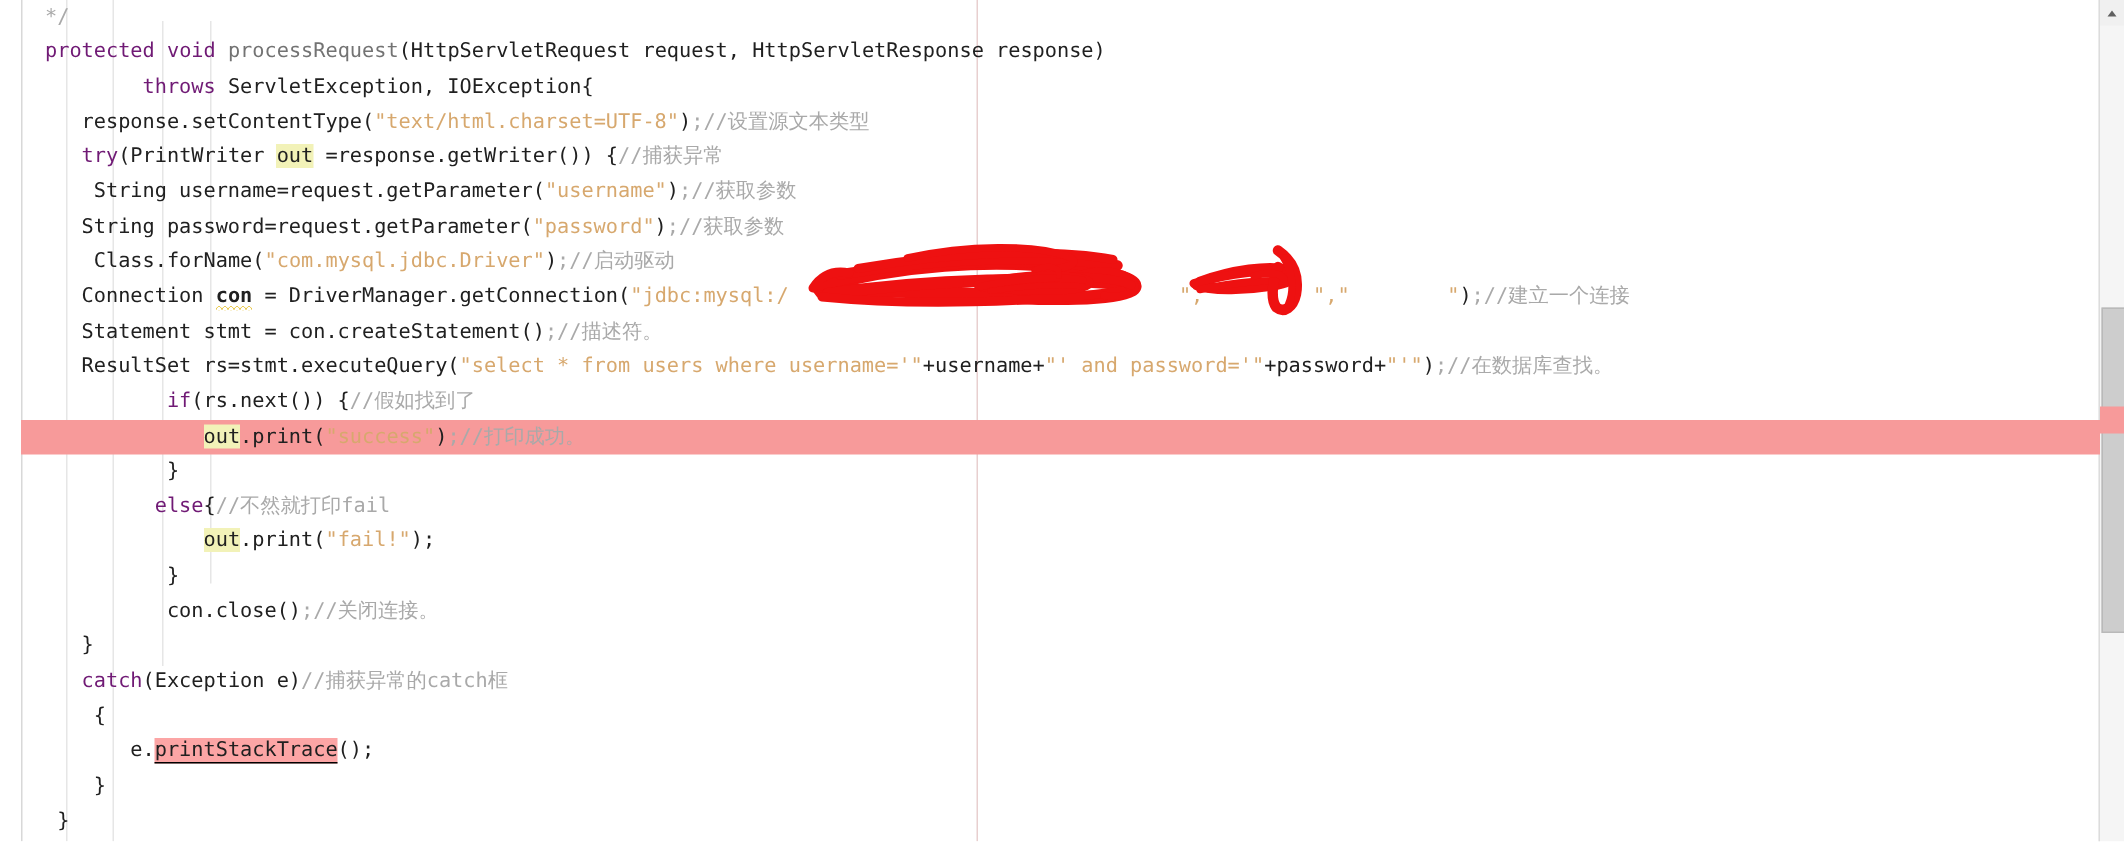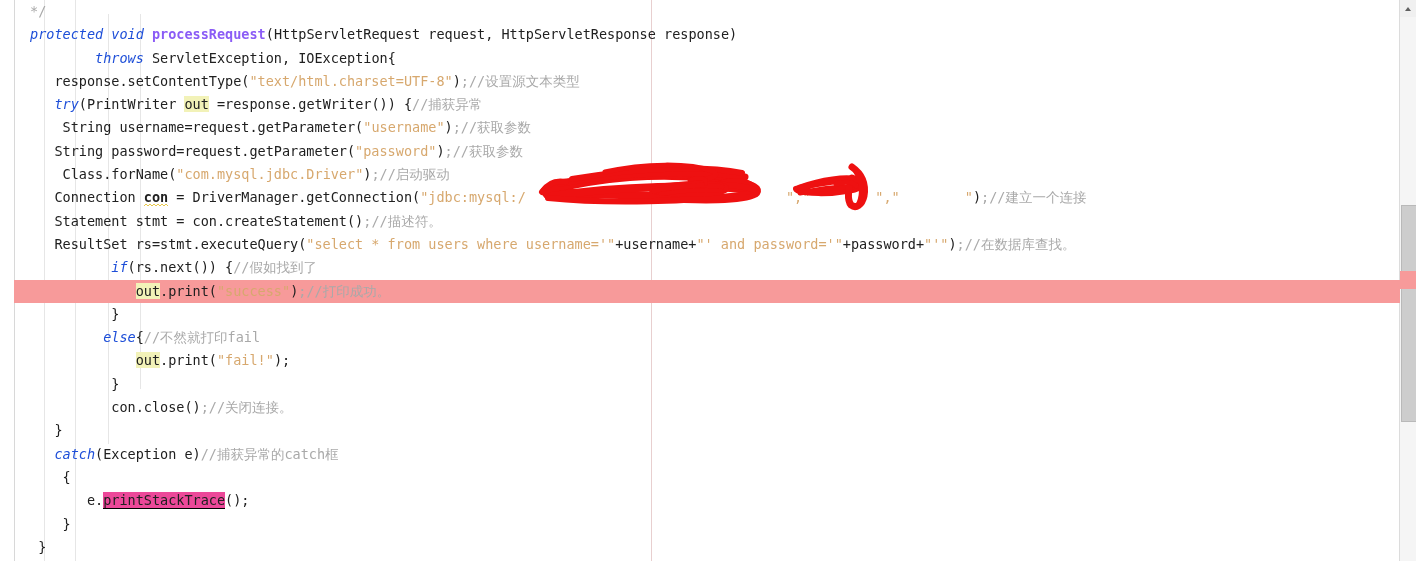"protected" .kw { color: #1d4ed8 -> #701a75; font-style: italic -> none }
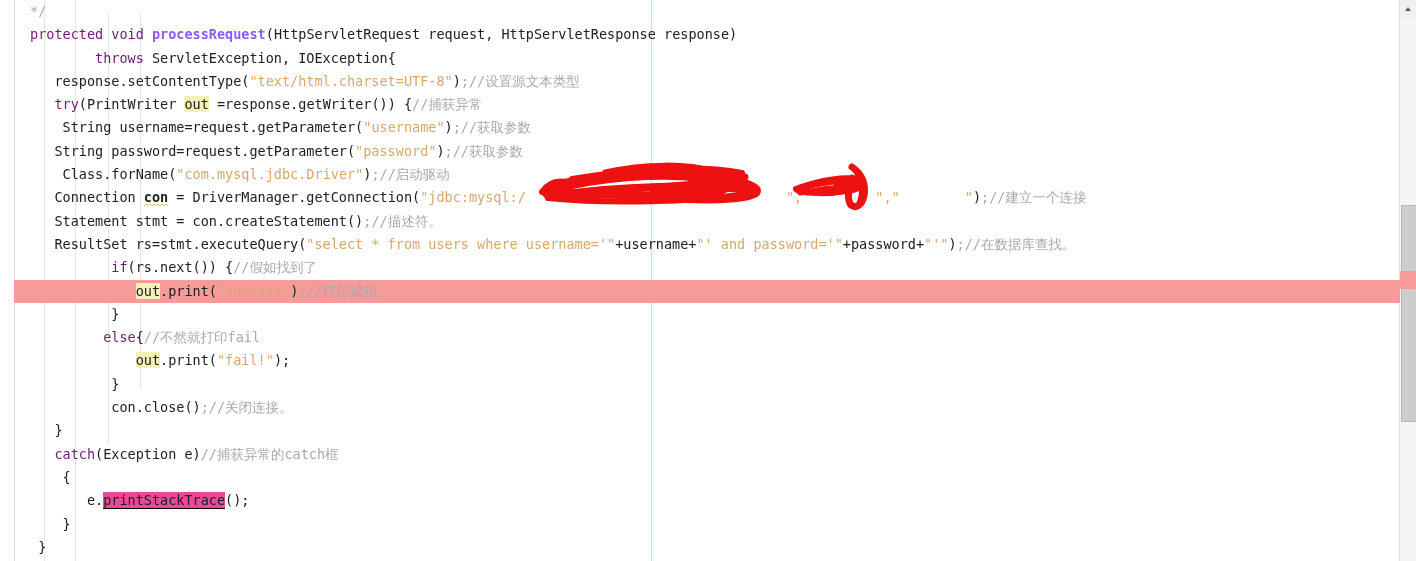"processRequest" .bold { color: #8b5cf6 -> #737373; font-weight: bold -> normal }
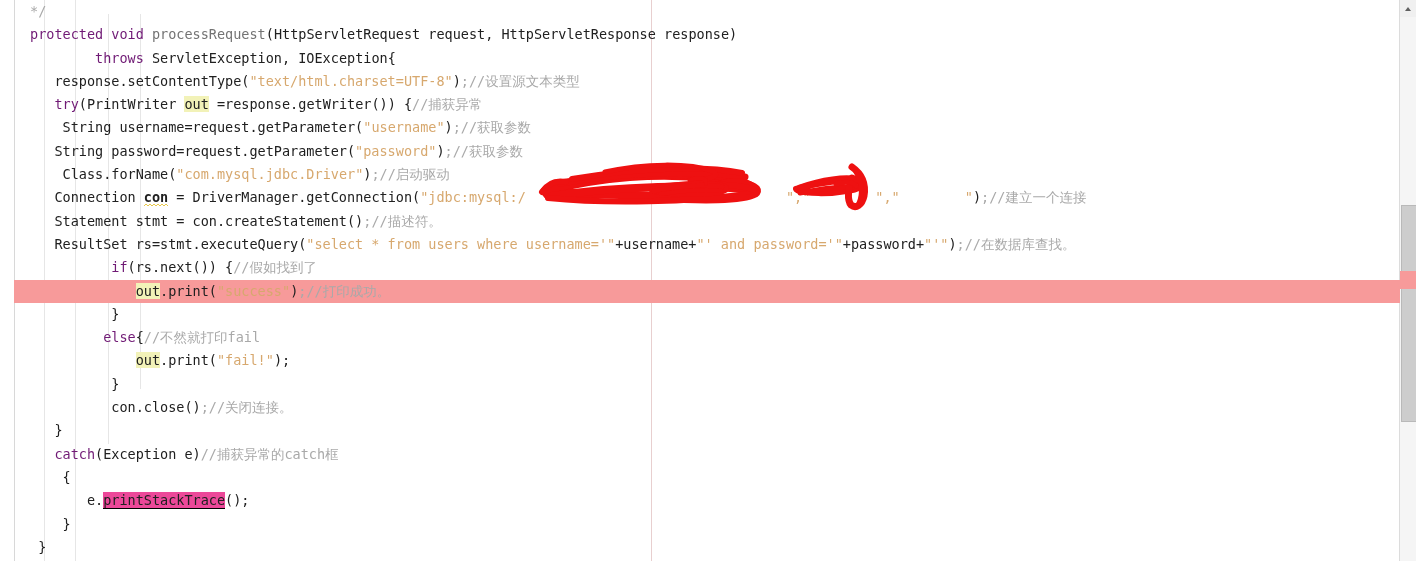"printStackTrace" .hl-yellow-u { background: #ec4899 -> #fca5a5 }
